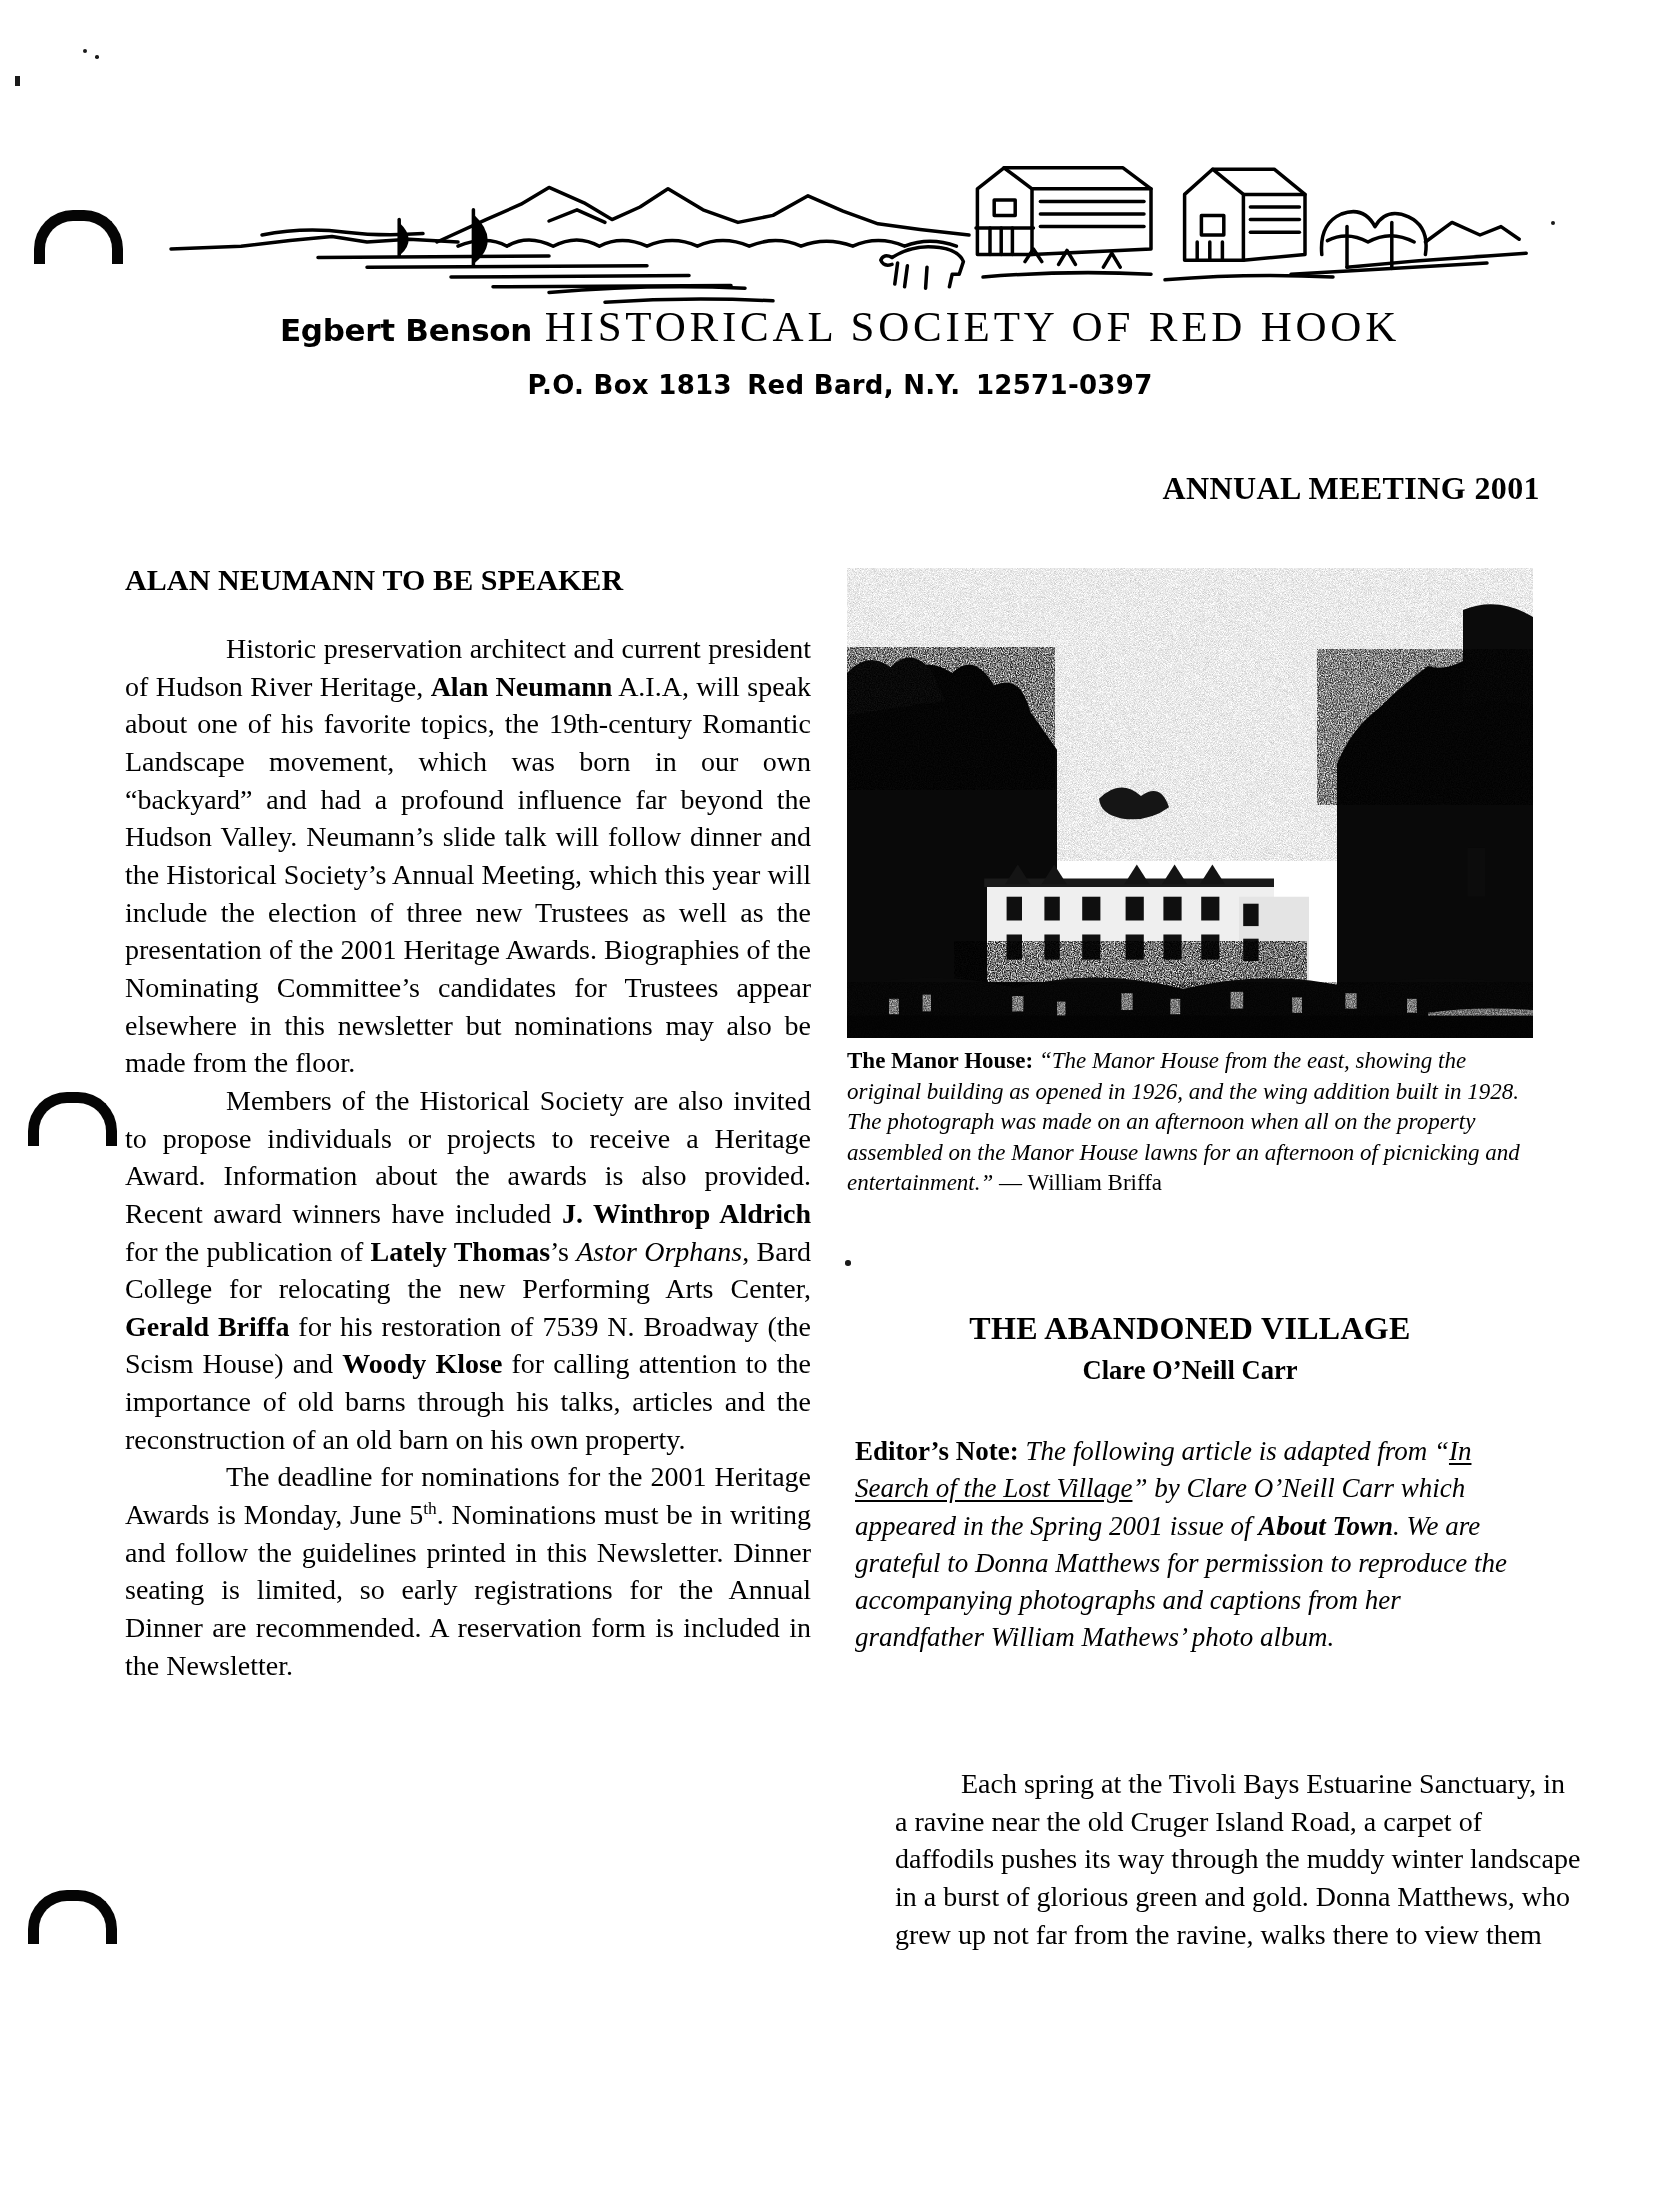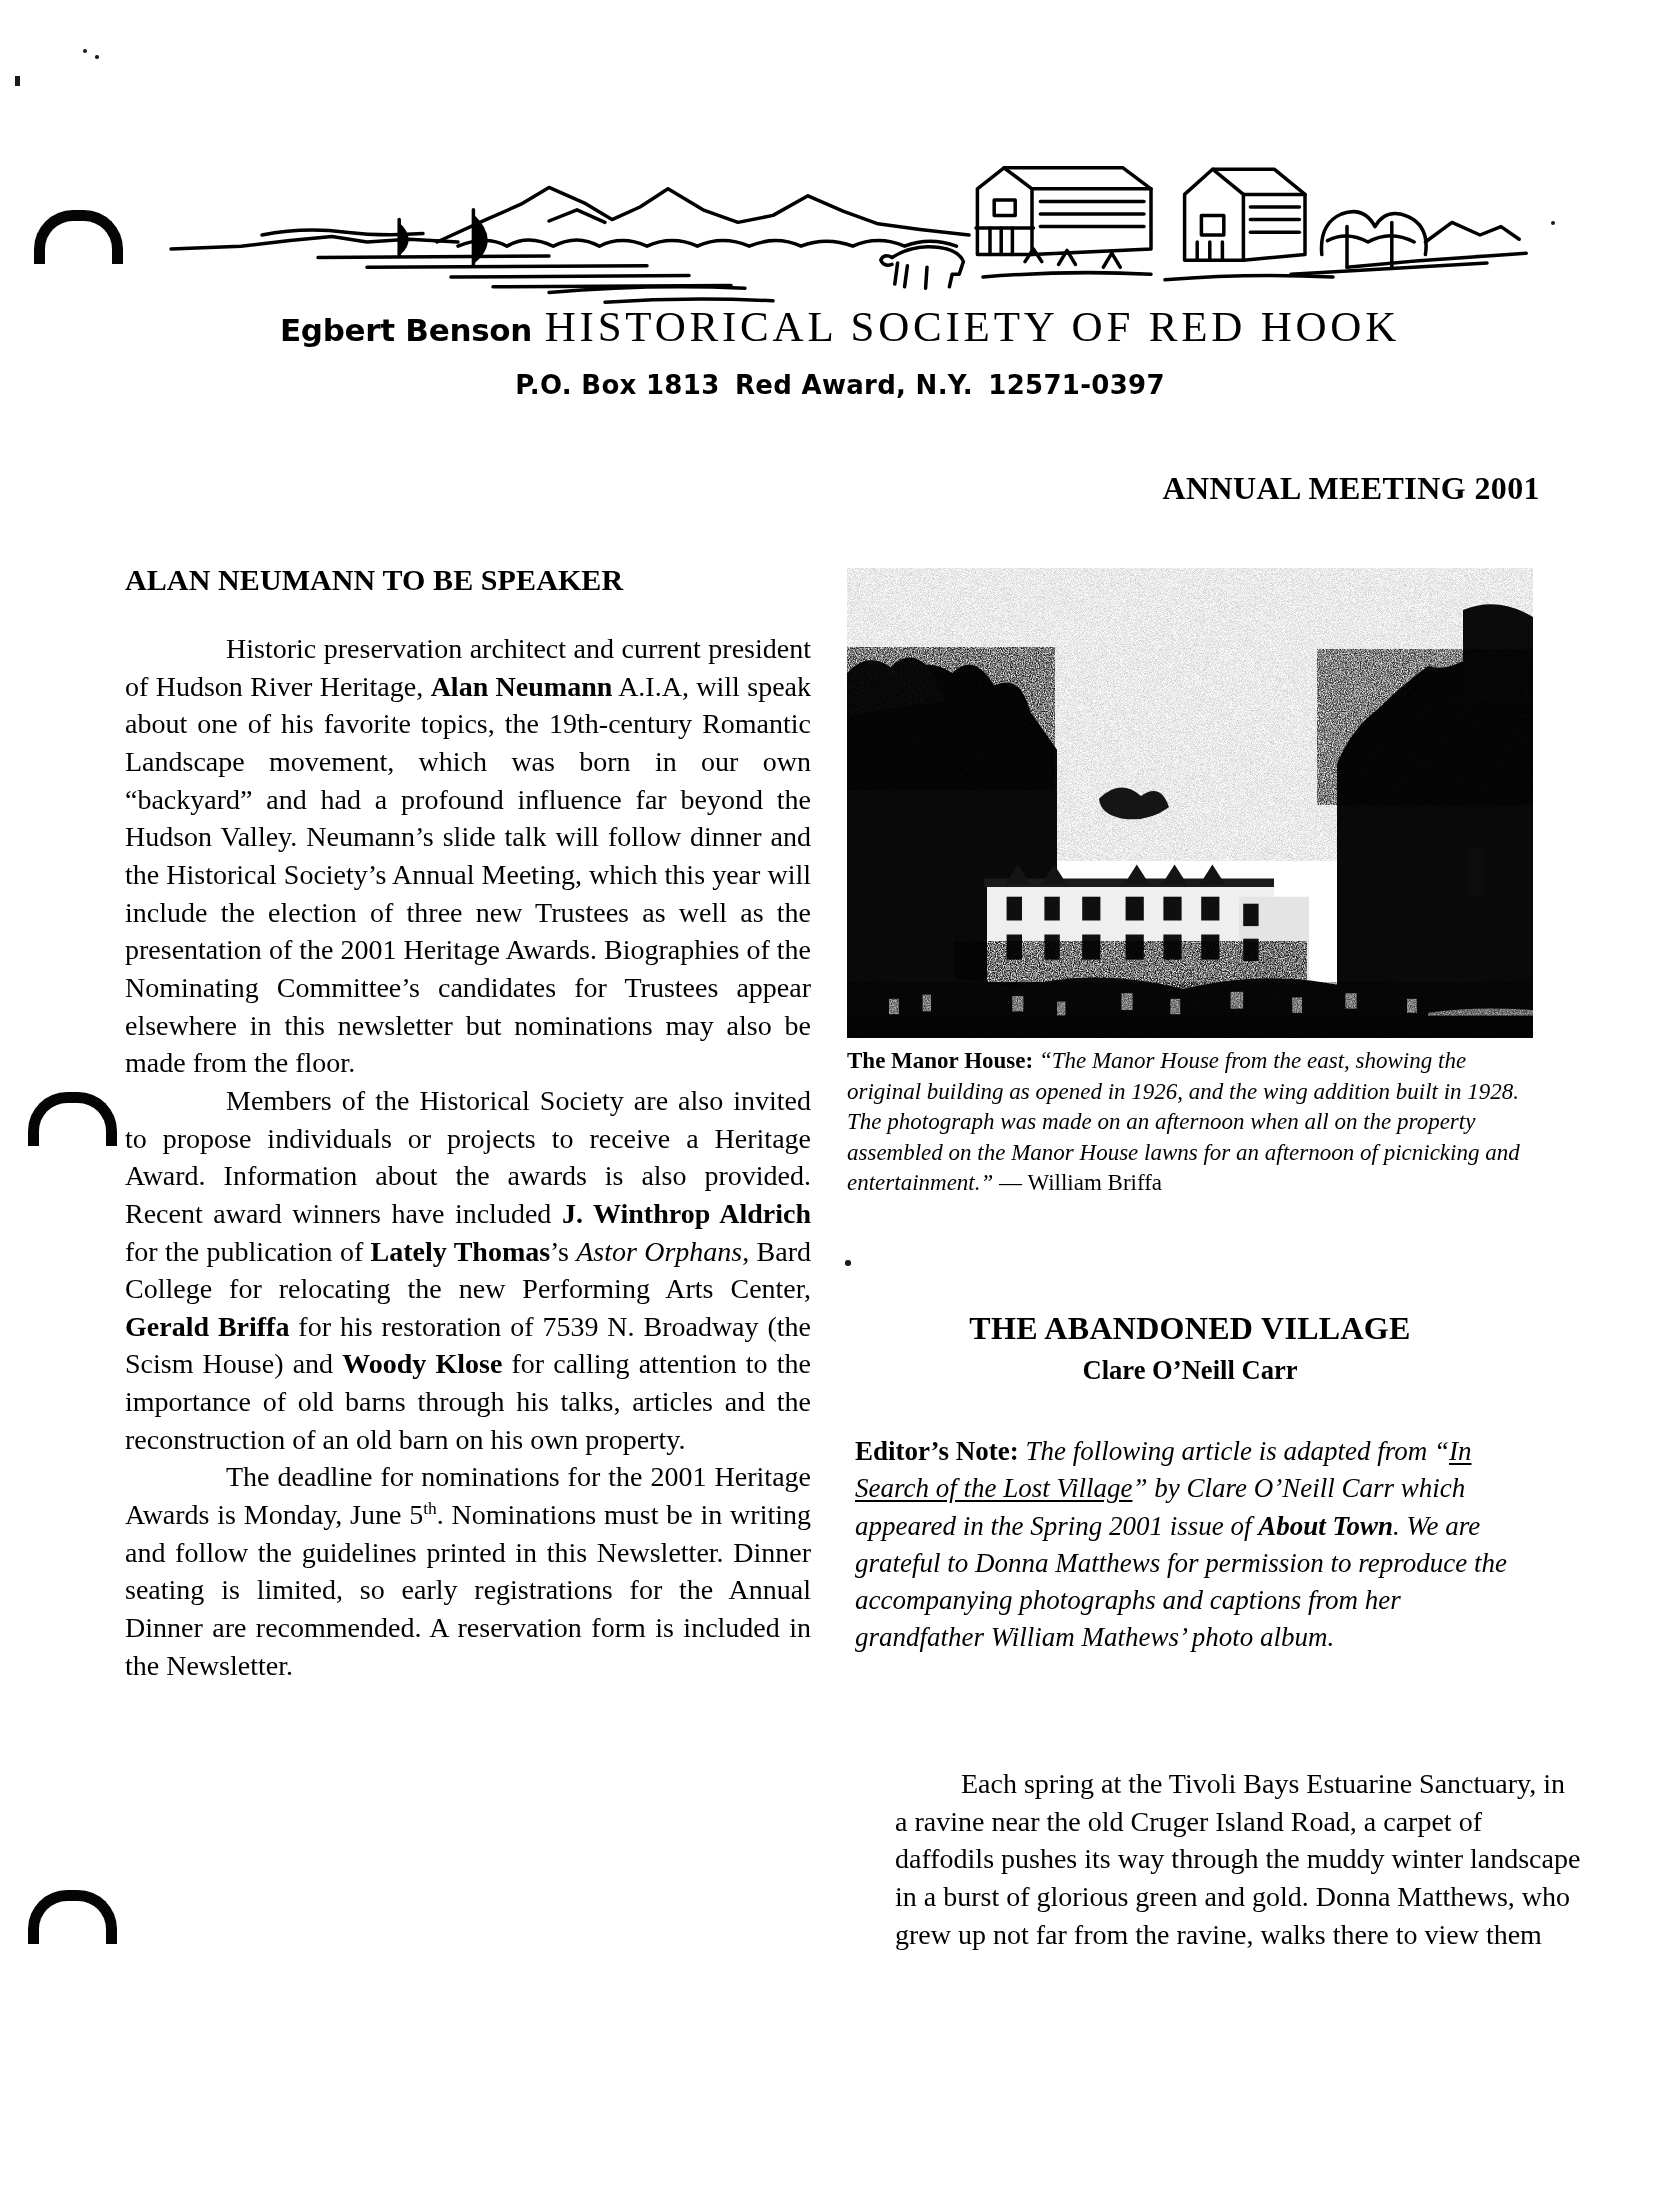"Red Award, N.Y." span { text: Award -> Bard }
